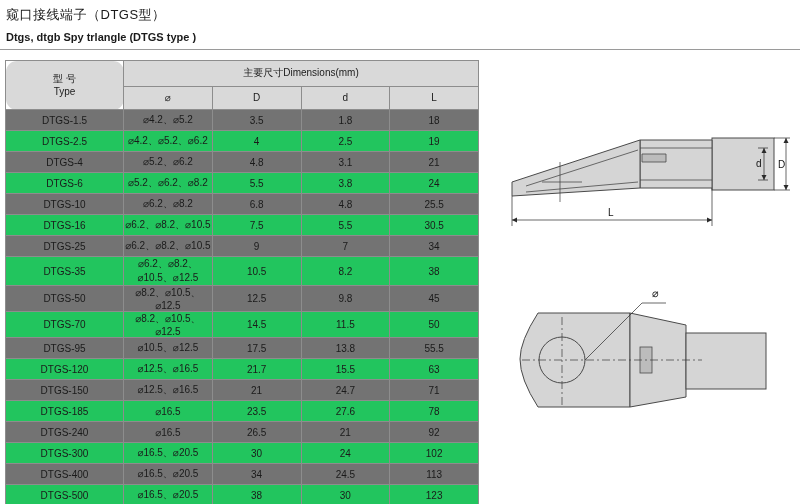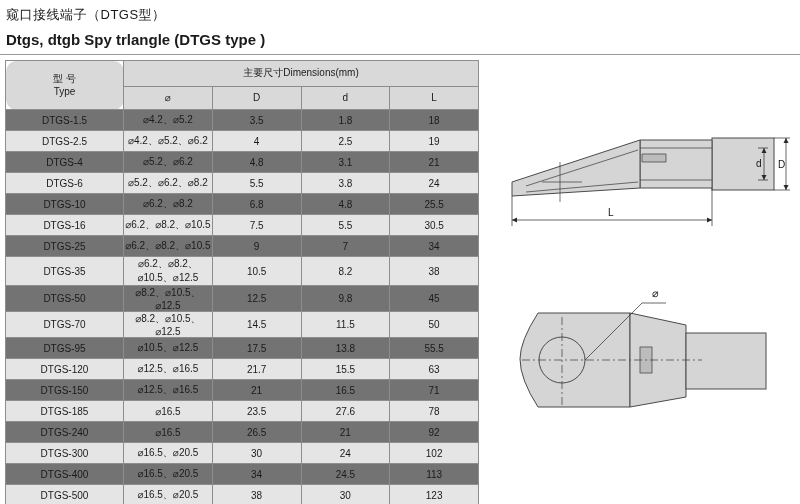"Dtgs, dtgb Spy trlangle (DTGS" .title-en { font-size: 15px -> 11px }
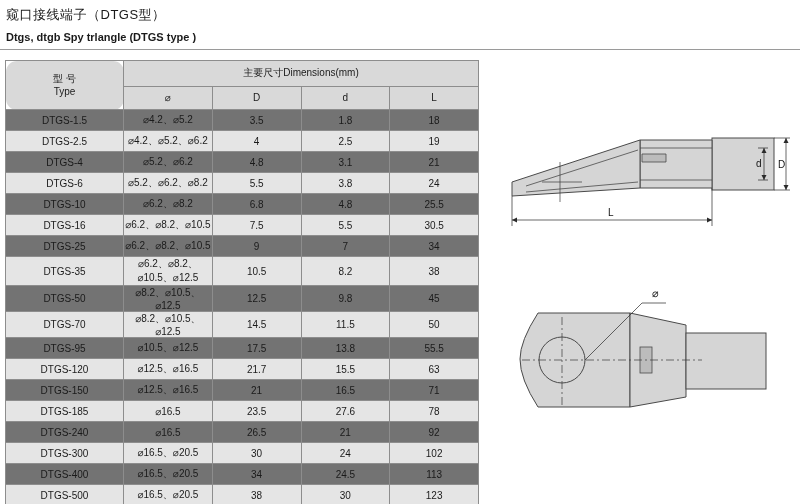"DTGS-2.5" .row-alt td { background: #e5e5e5 -> #22c55e }
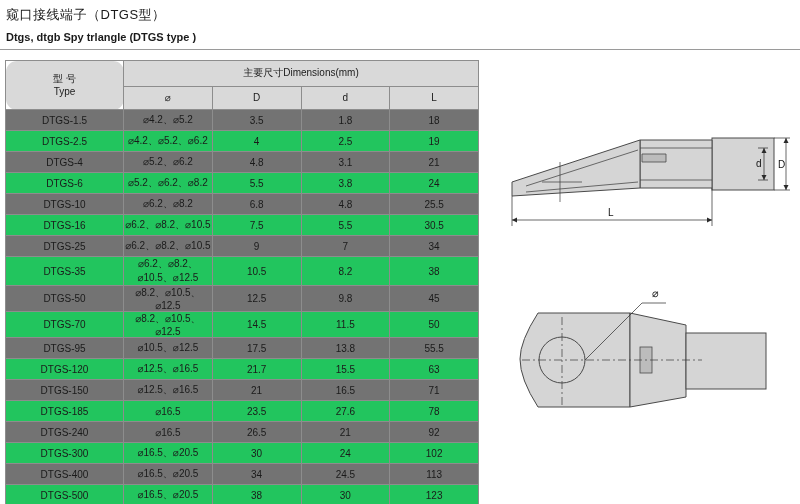"16.5" td { text: 16.5 -> 24.7 }
